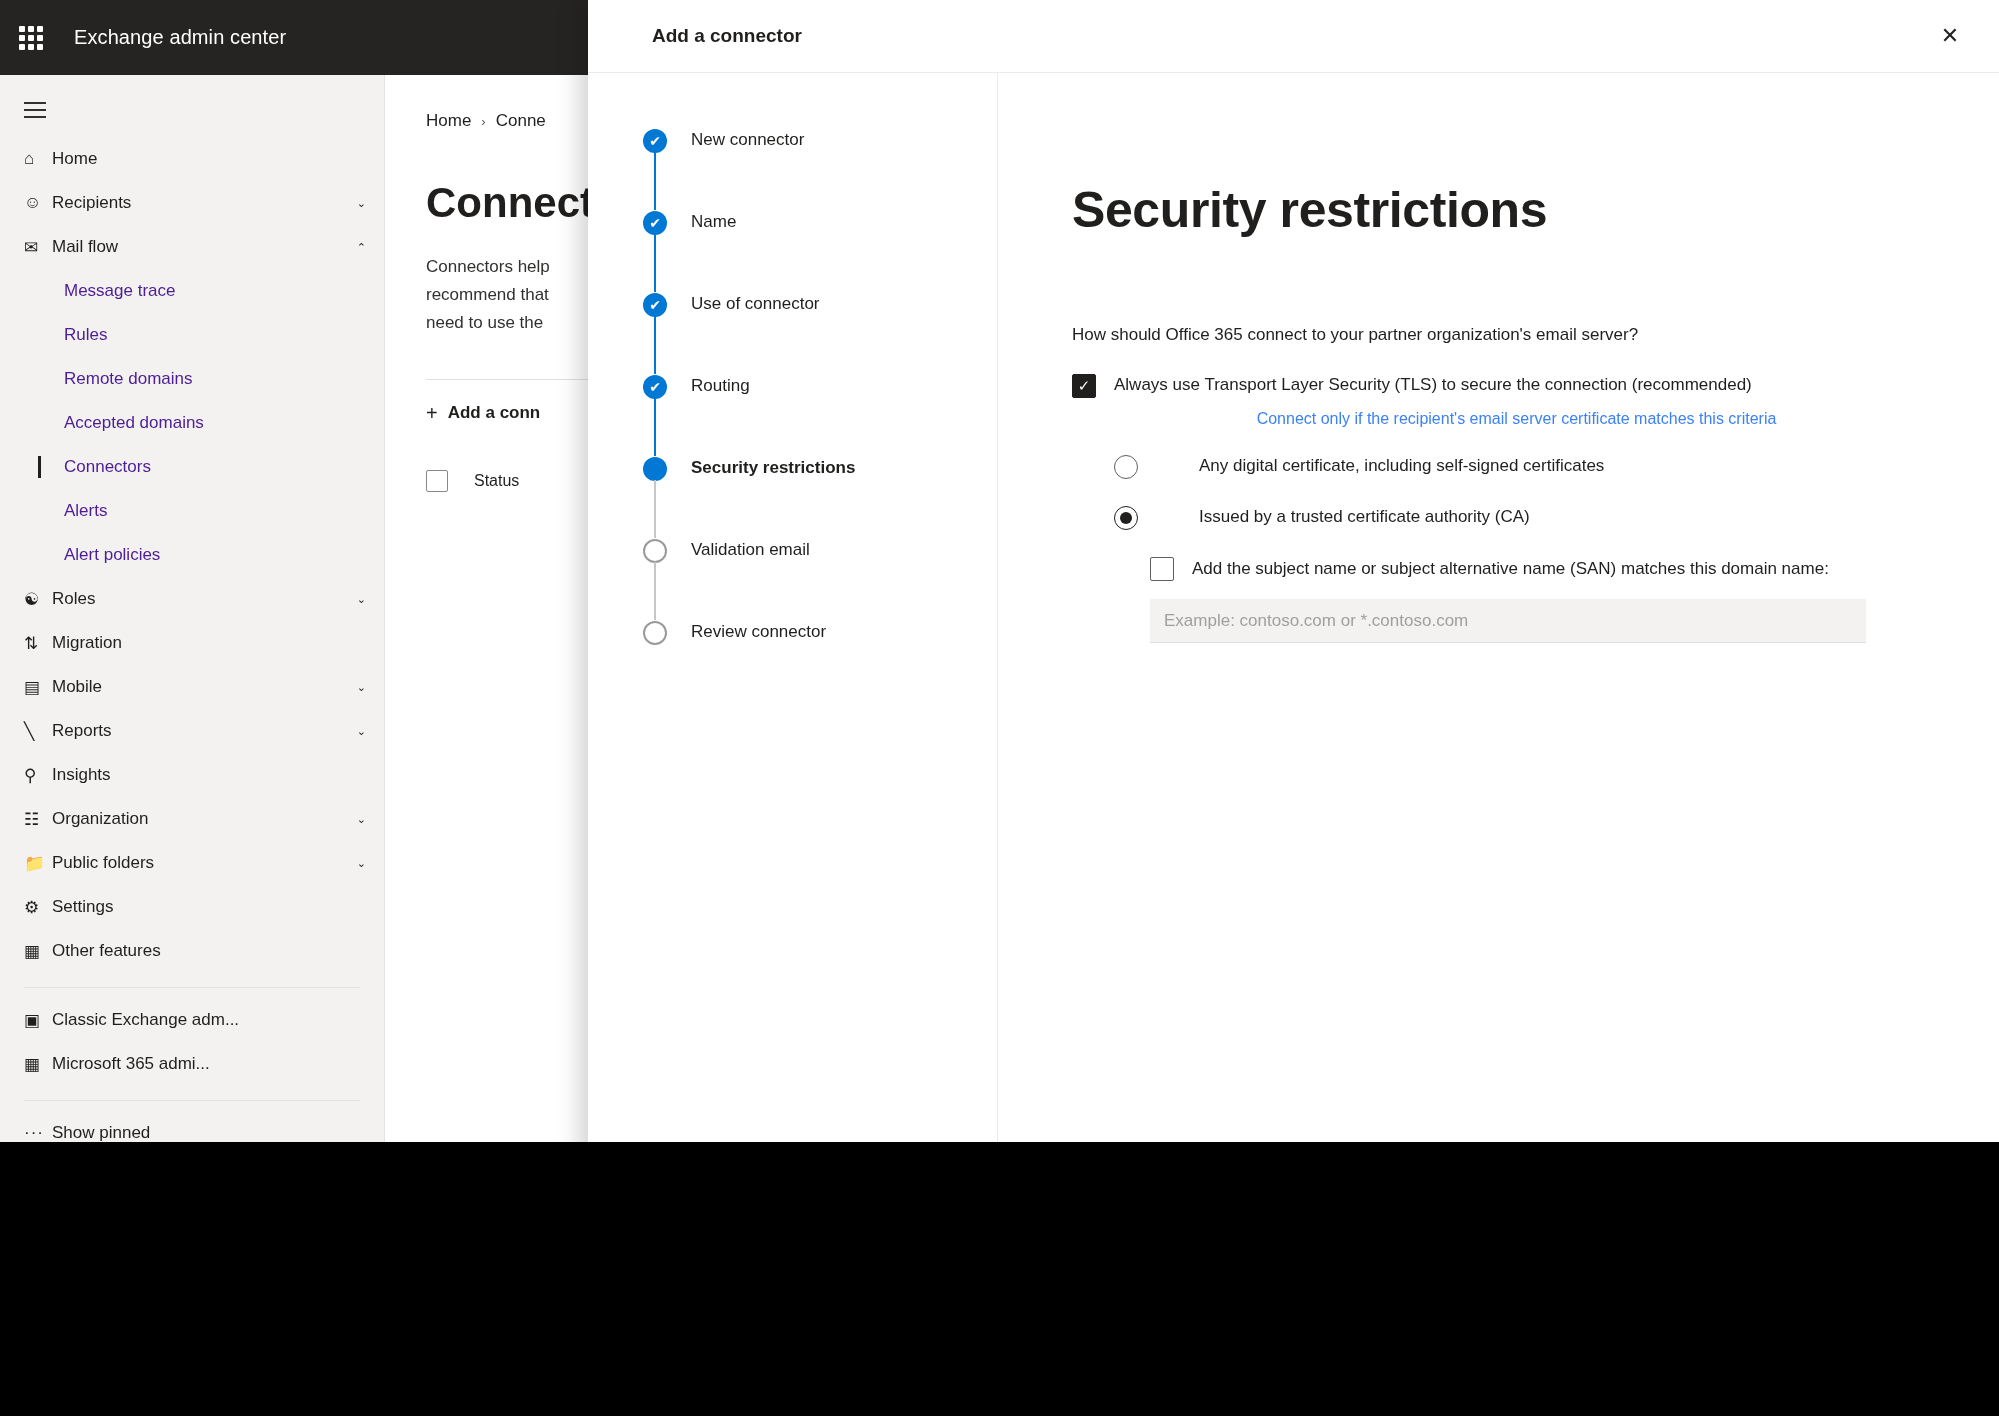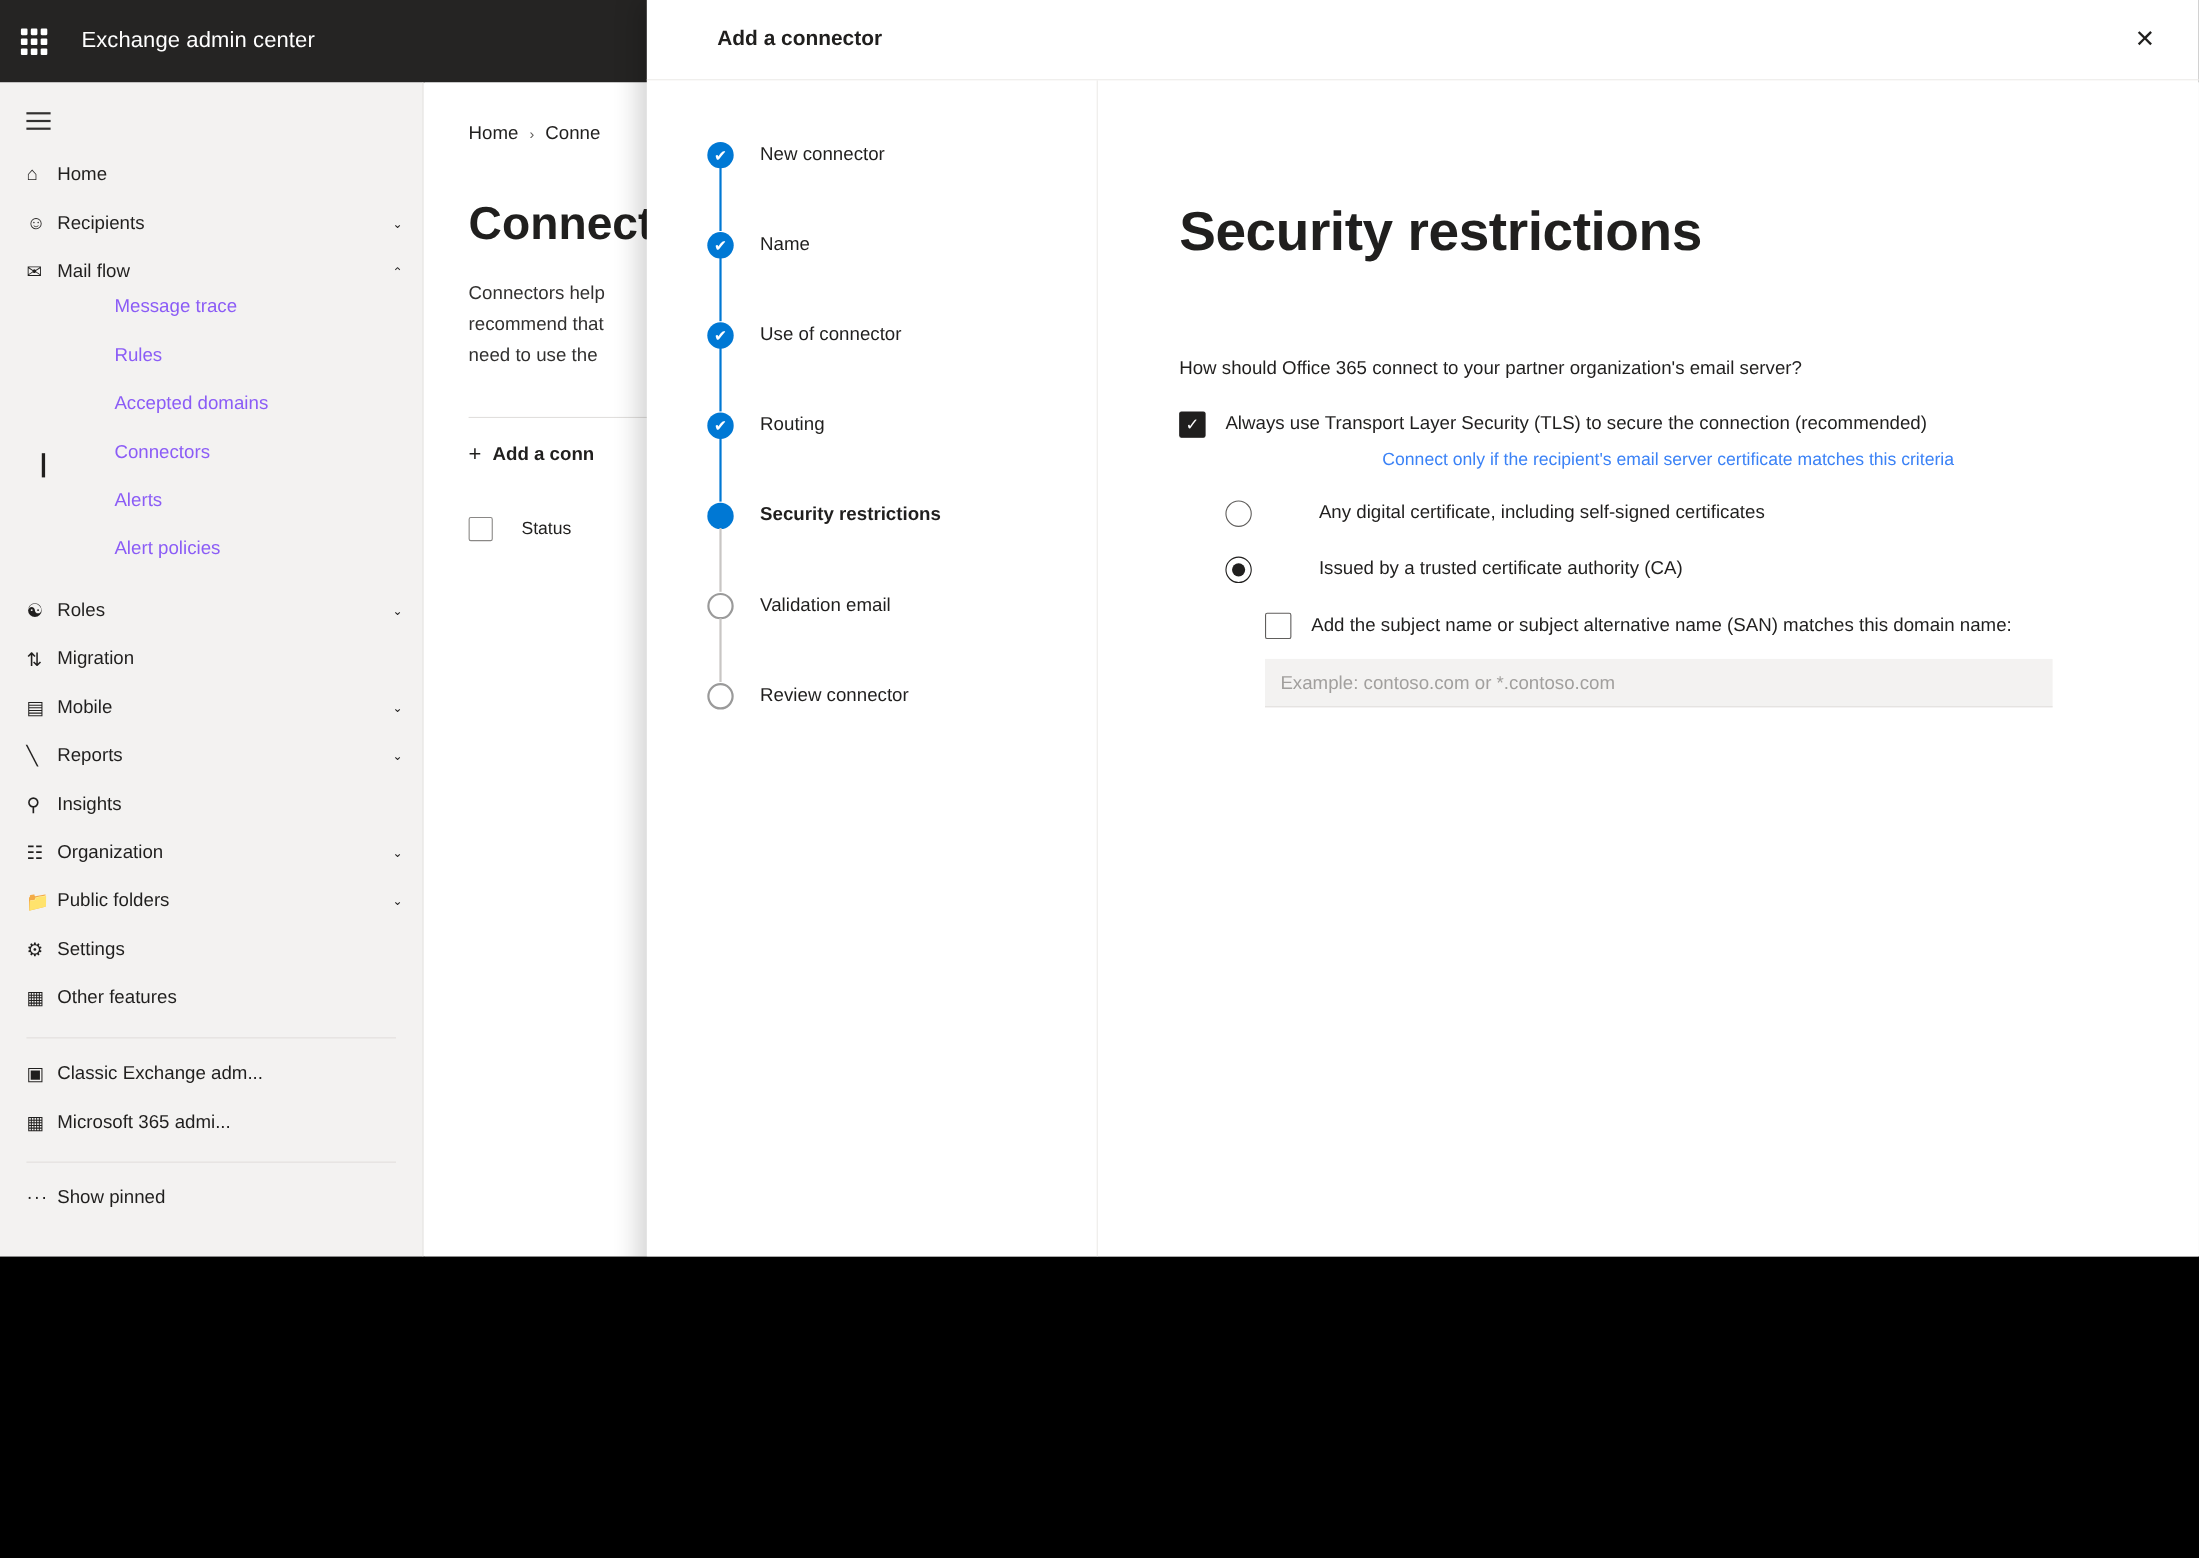"Message trace" .nav-sub { align-items: flex-start -> center; color: #8b5cf6 -> #4c1d95; padding-left: 104px -> 64px }
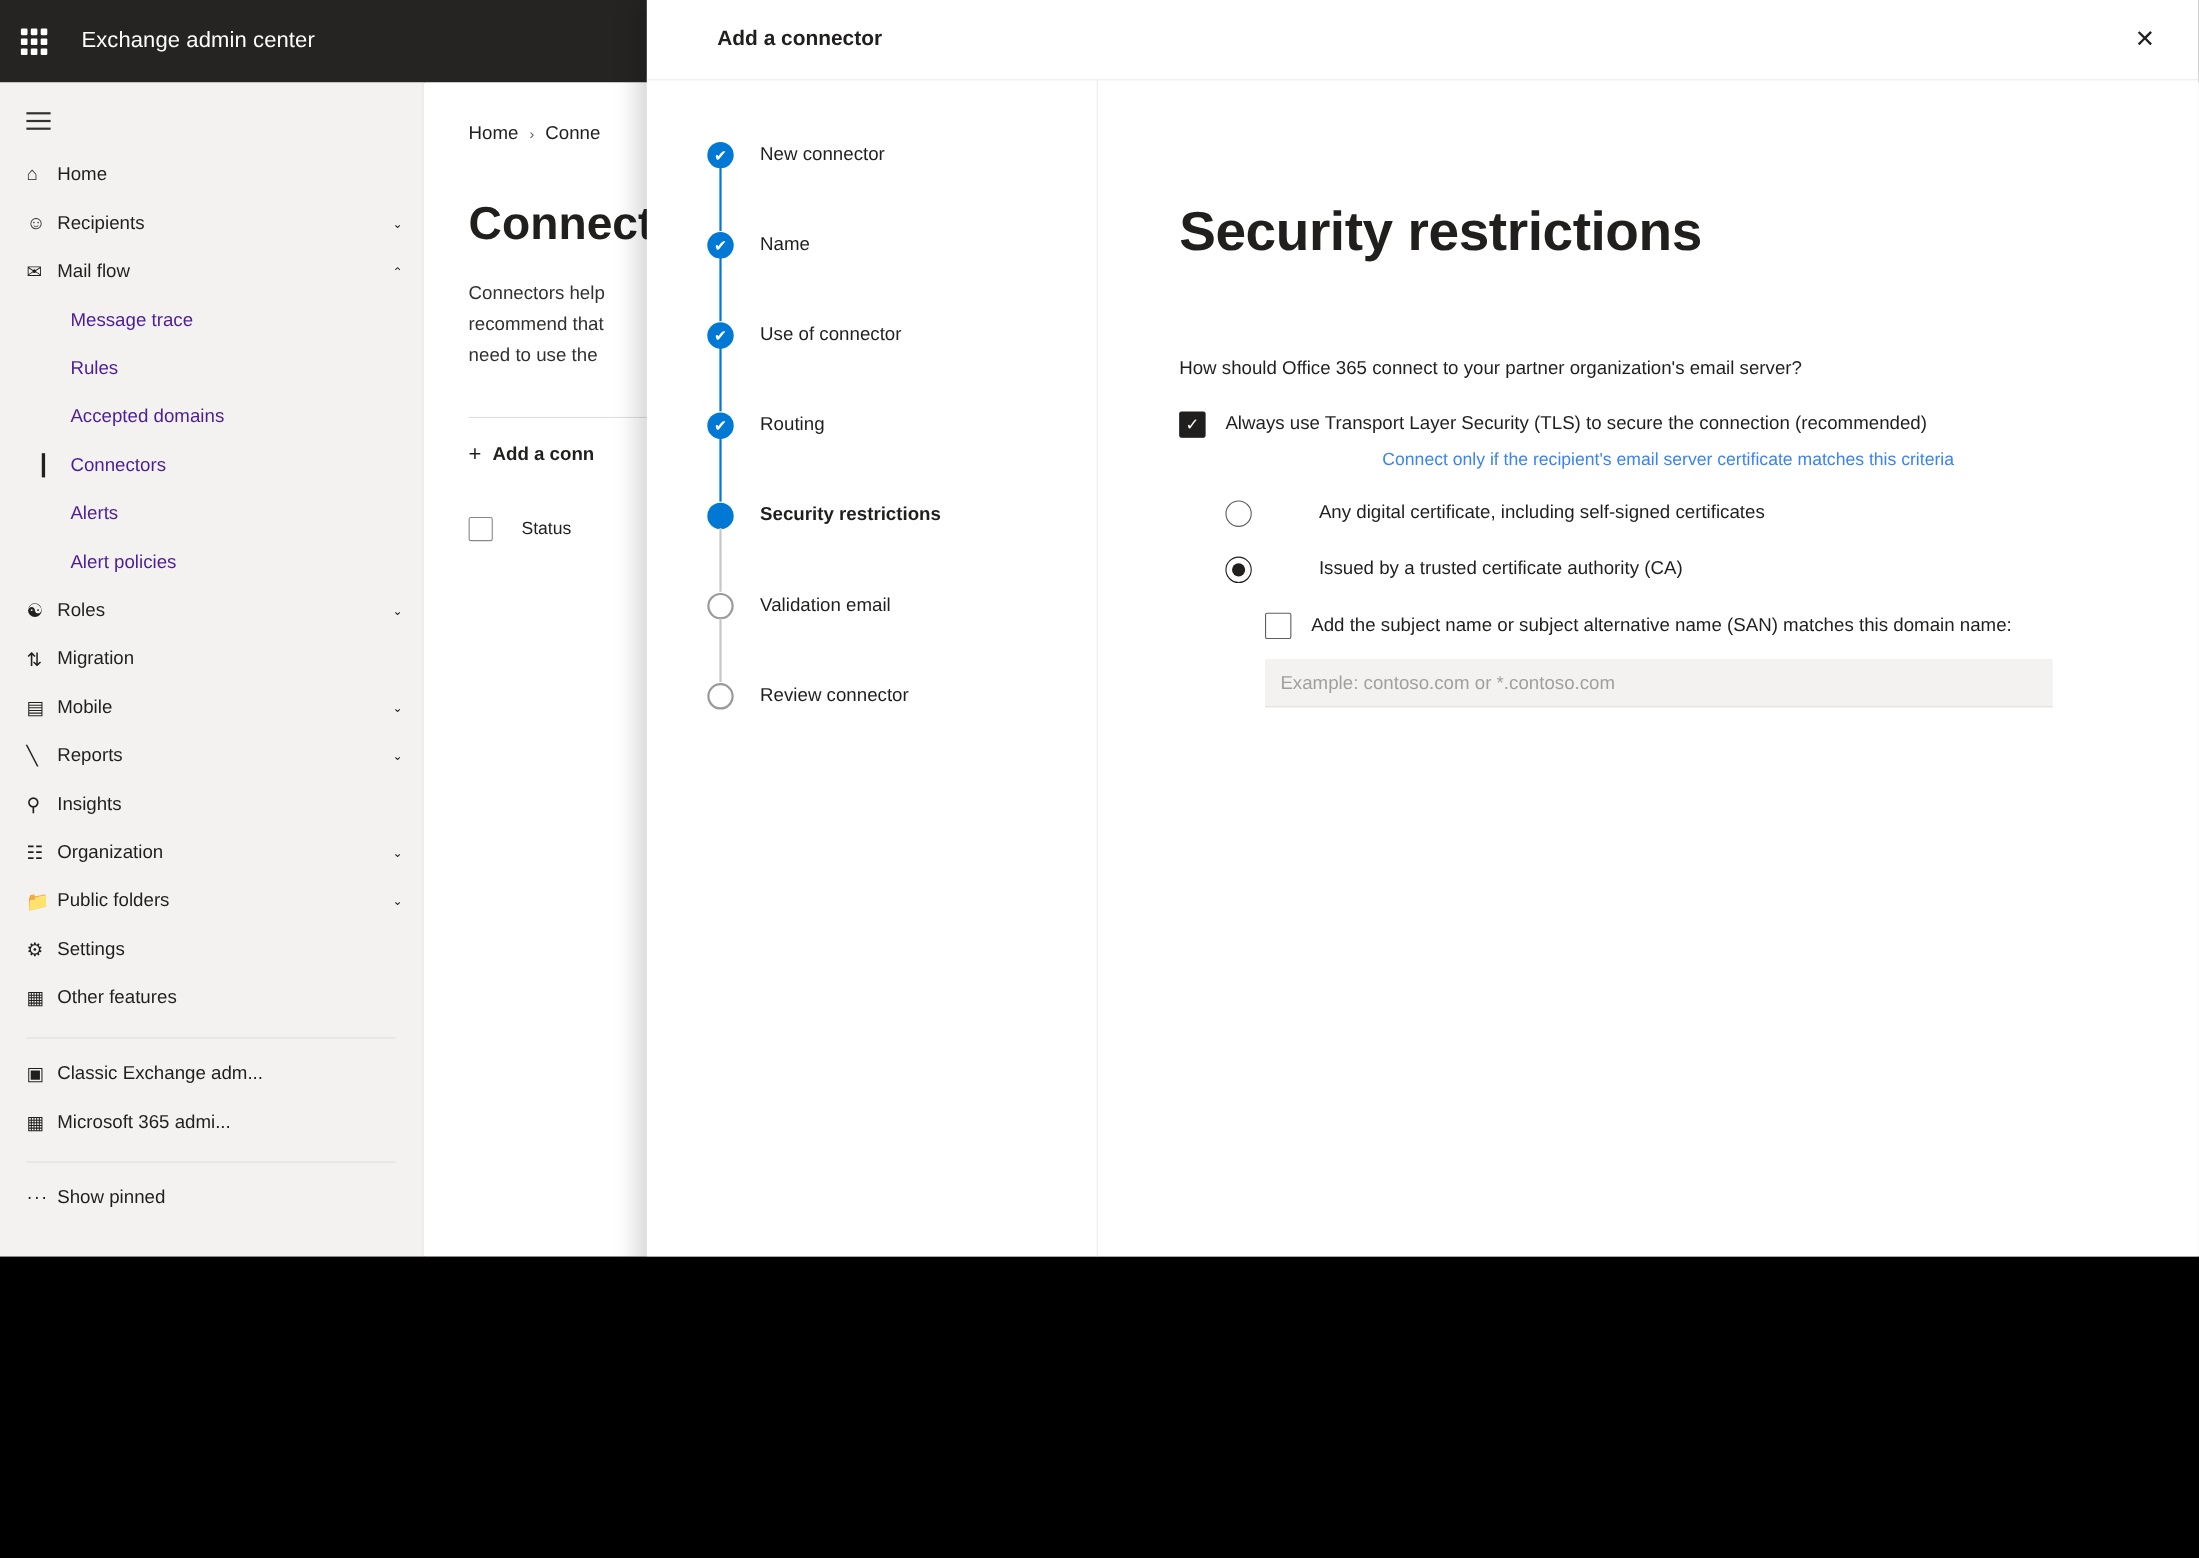"Remote domains" div.nav-sub { html: none -> <div> <span>Remote domains</span> </div> }
